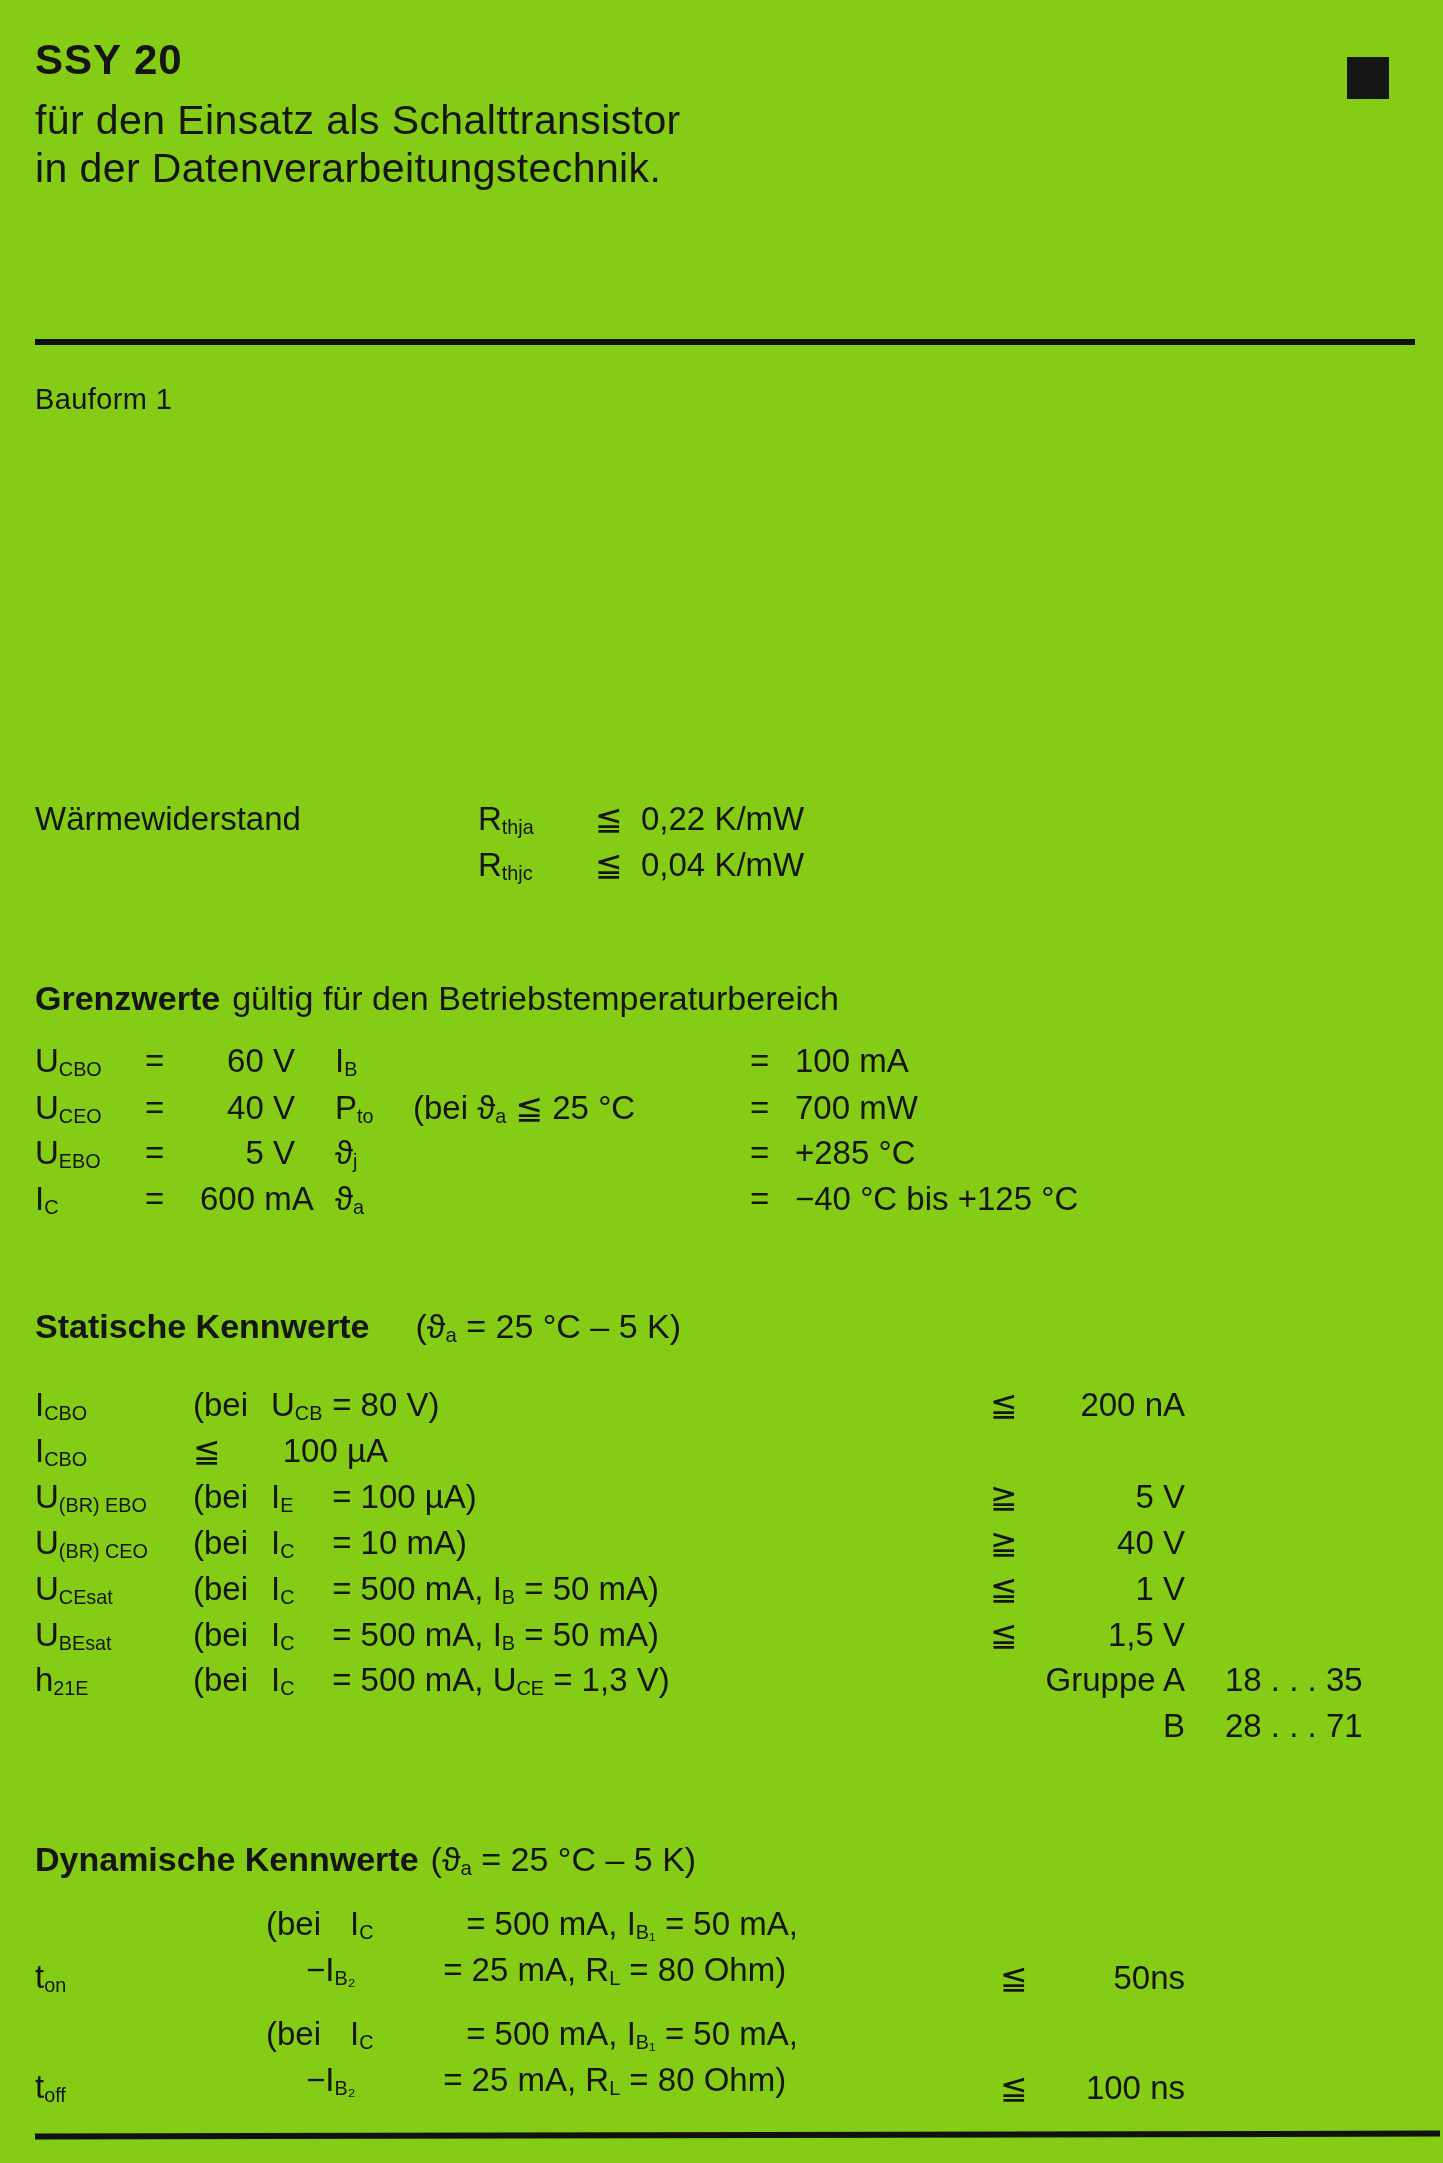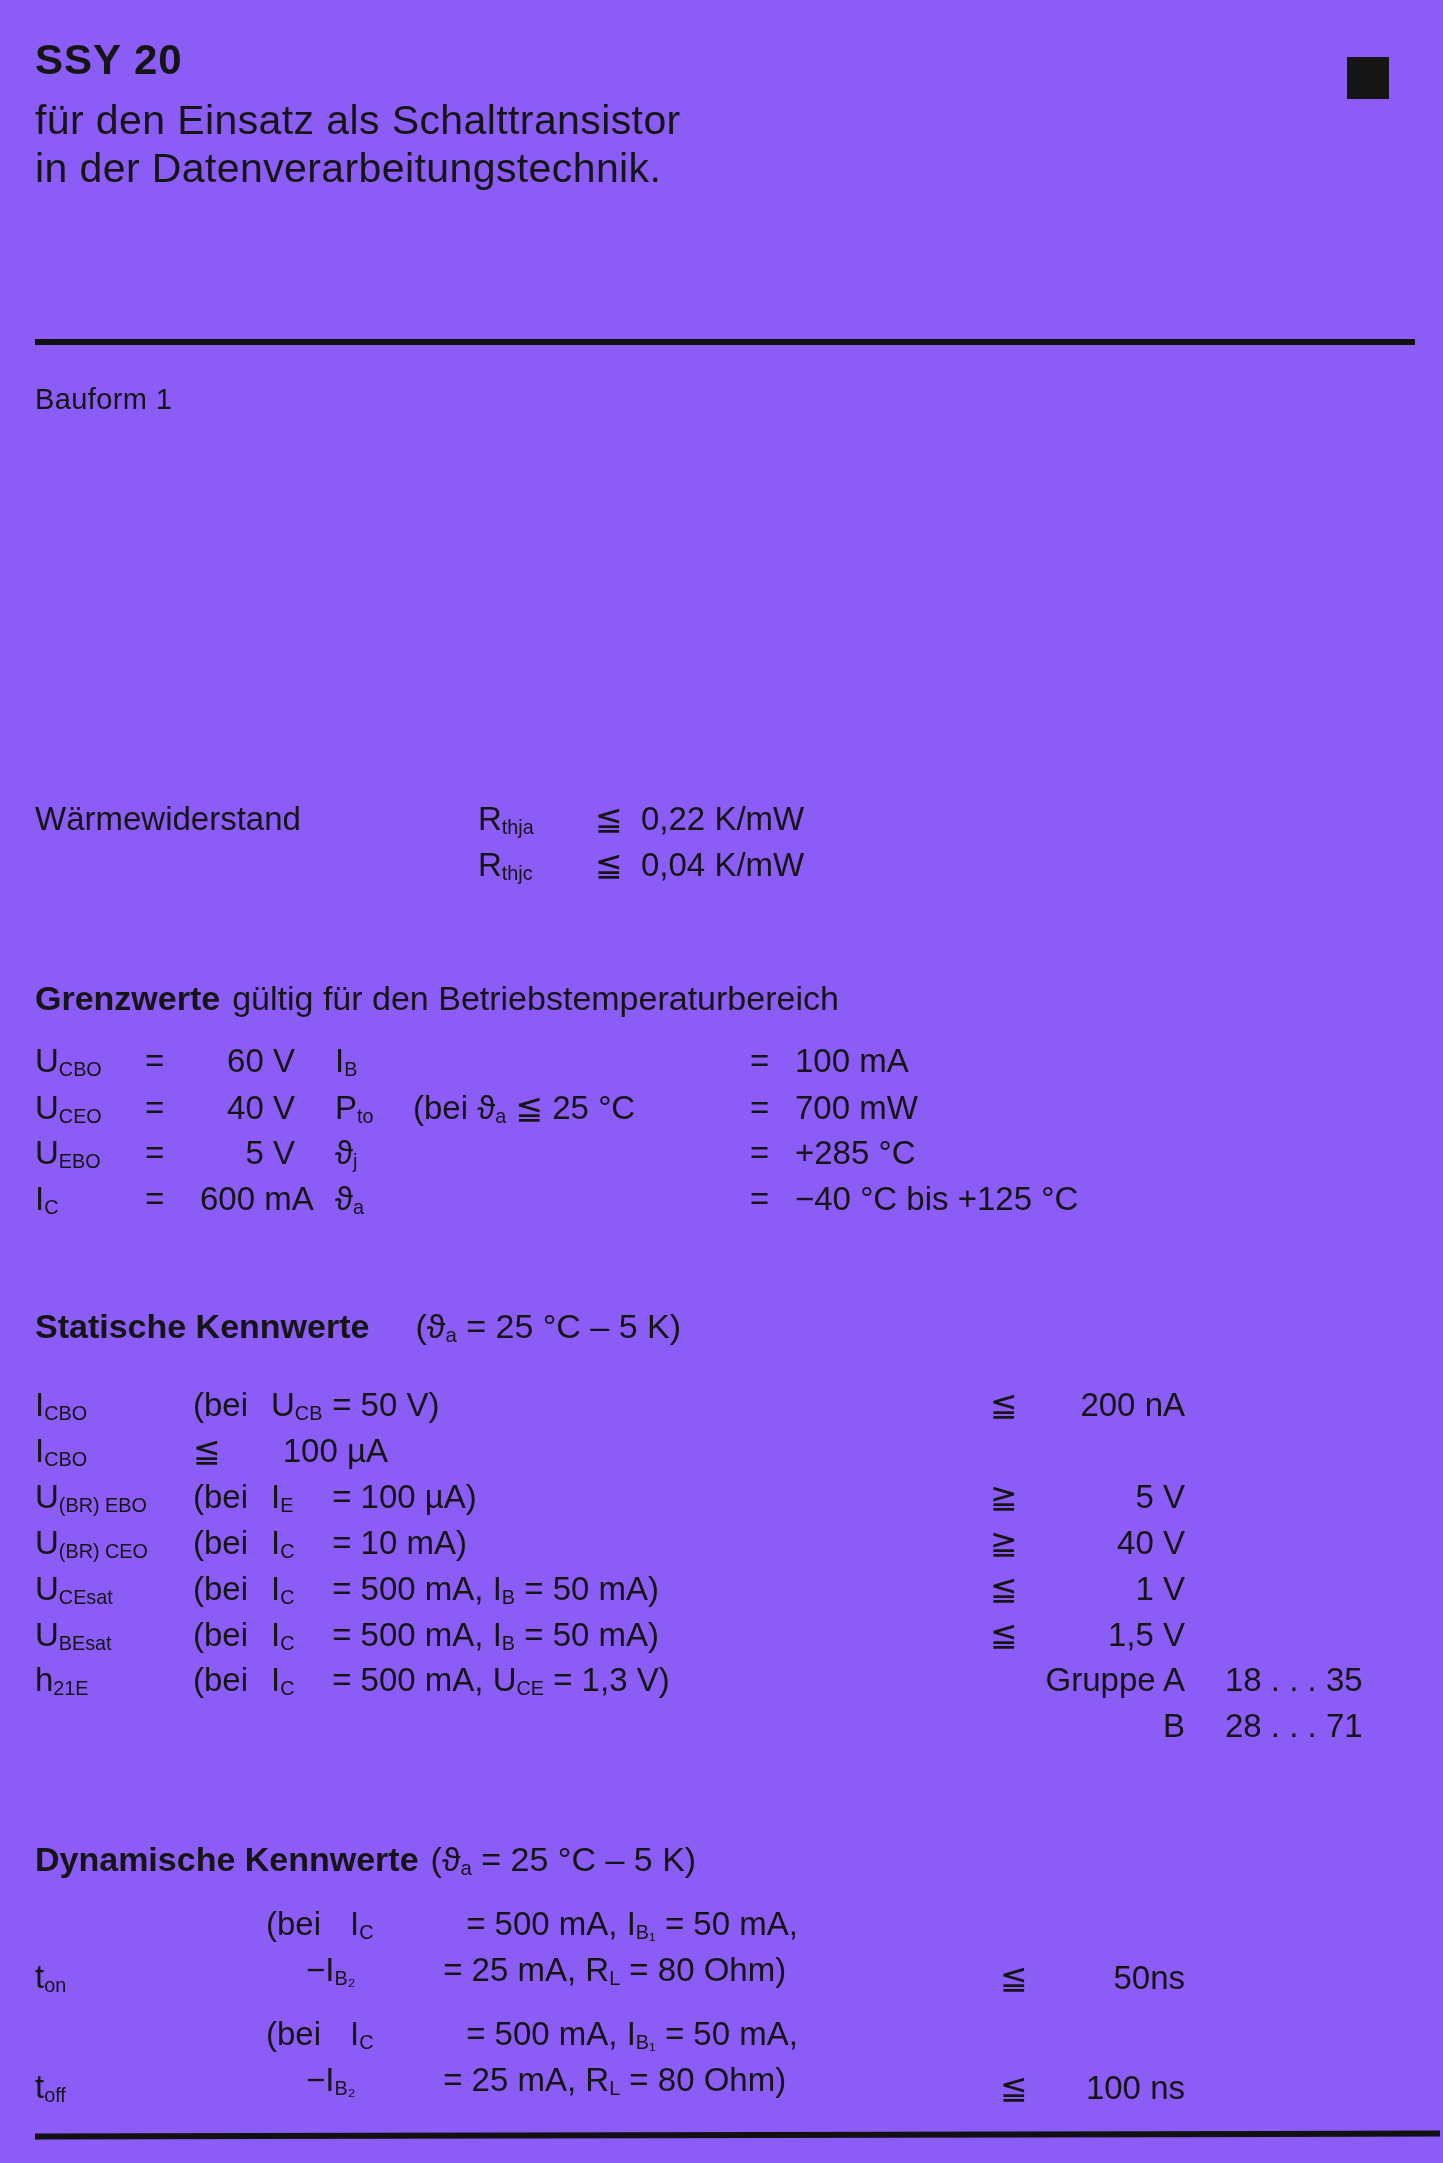"SSY 20" .page { background: #8b5cf6 -> #84cc16 }
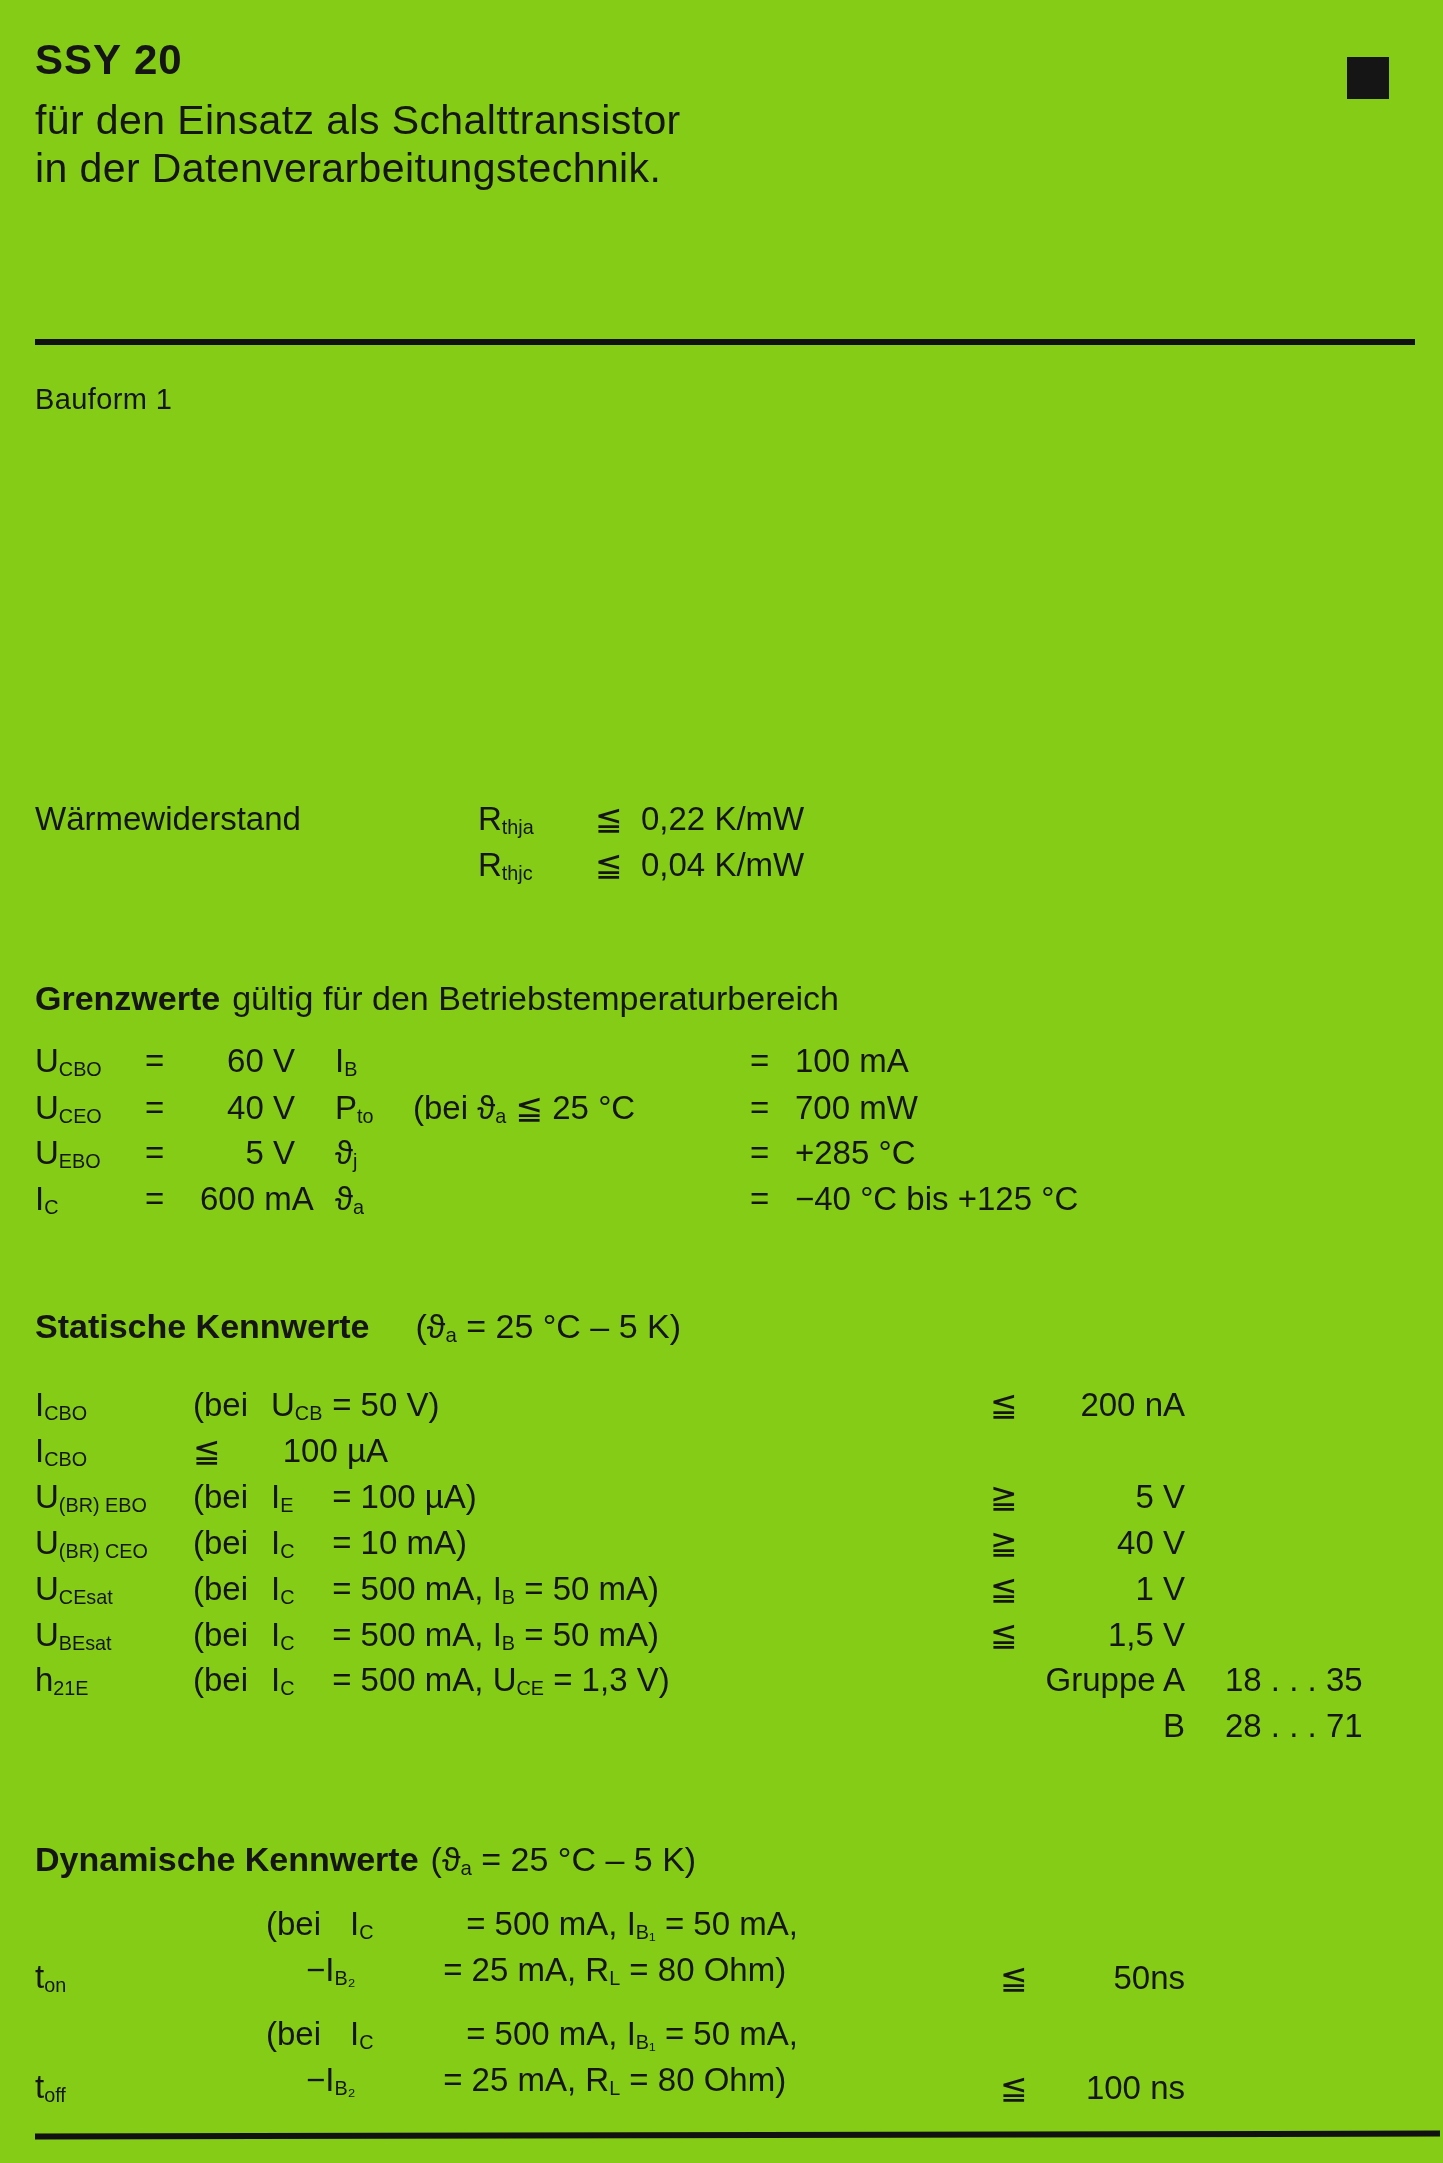"= 50 V)" span { text: 50 -> 80 }
